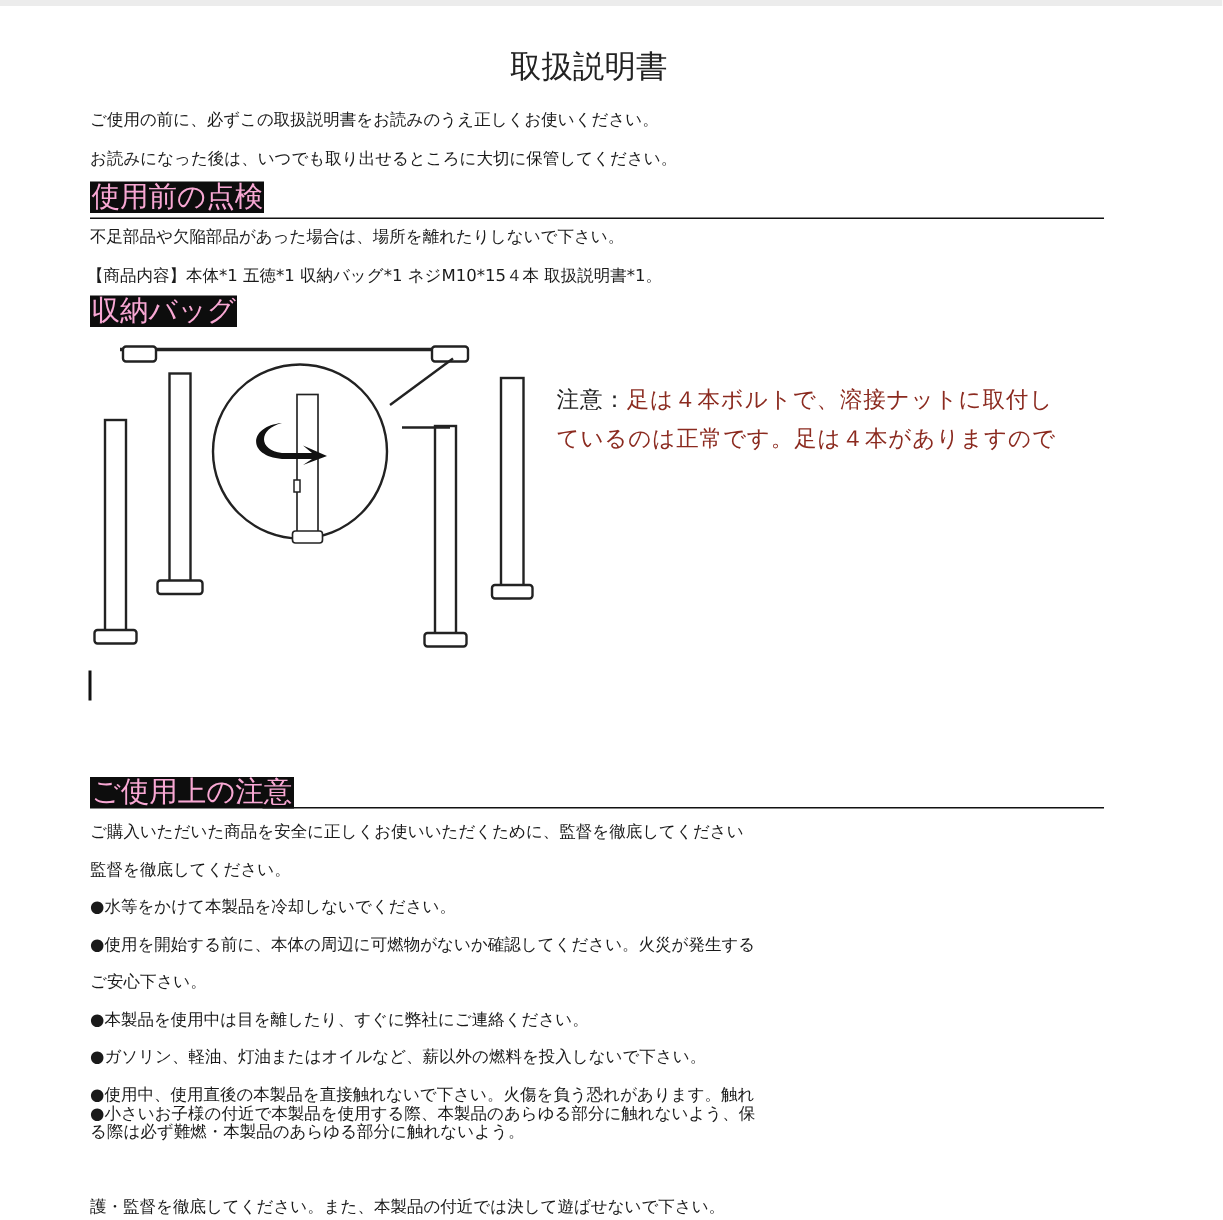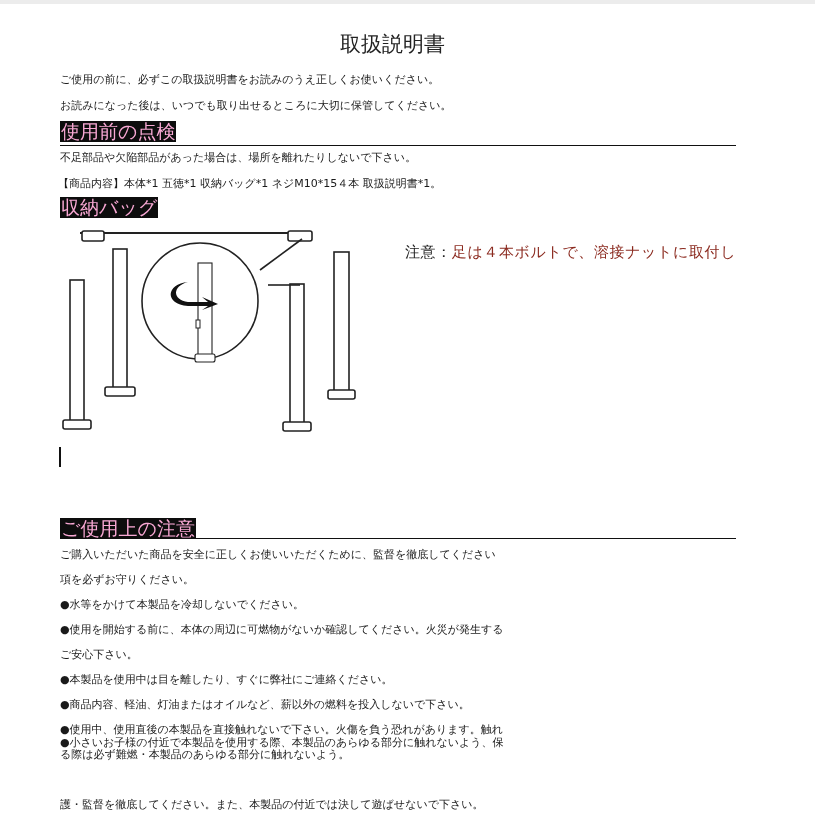"注意：足は４本ボルトで、溶接ナットに取付し" .note { font-family: Liberation Serif, serif -> Liberation Sans, sans-serif; margin-left: 34px -> none; top: 240px -> 254px }
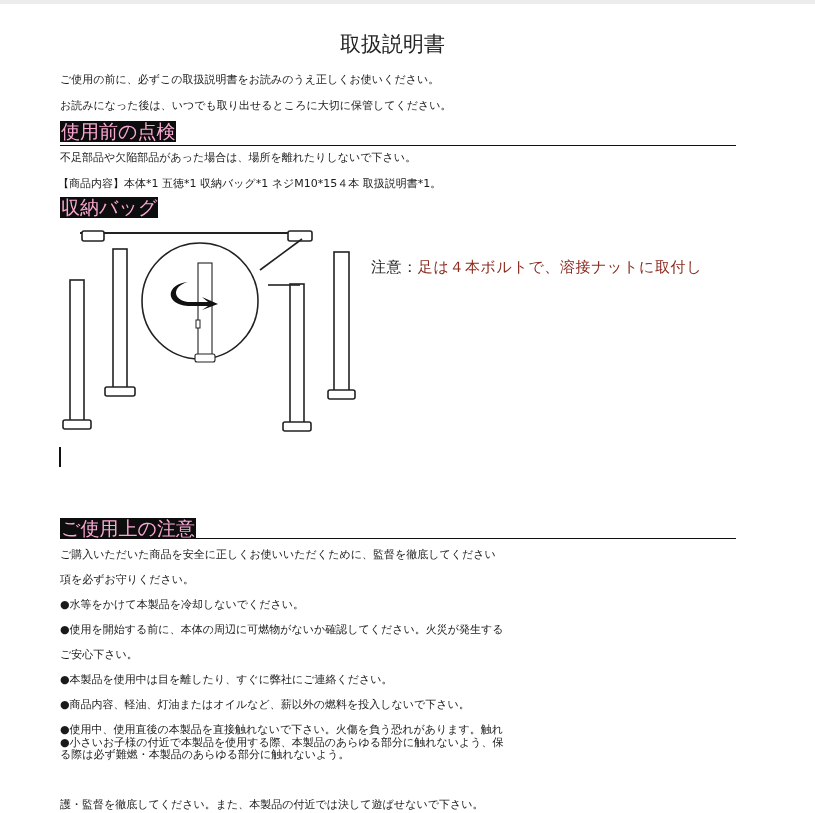"ているのは正常です。足は４本がありますので" div.red { html: none -> <div>ているのは正常です。足は４本がありますので</div> }
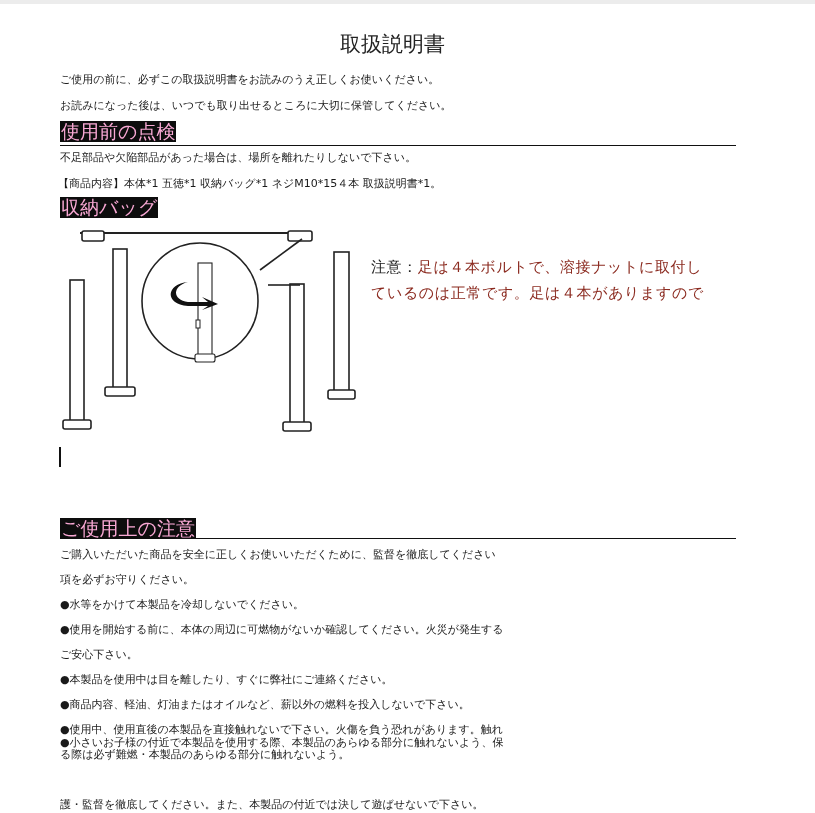"項を必ずお守りください。" div.line { text: 項を必ずお守り -> 監督を徹底して }
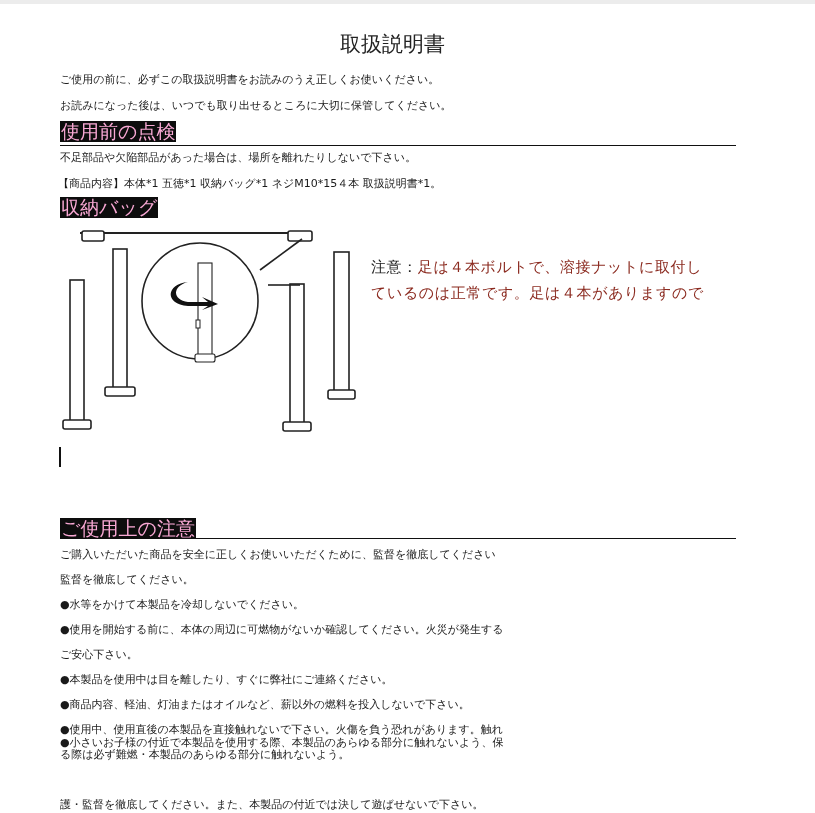"●商品内容、軽油、灯油またはオイルなど、薪以外の燃料を投入しないで下さい。" div.line { text: 商品内容 -> ガソリン }
